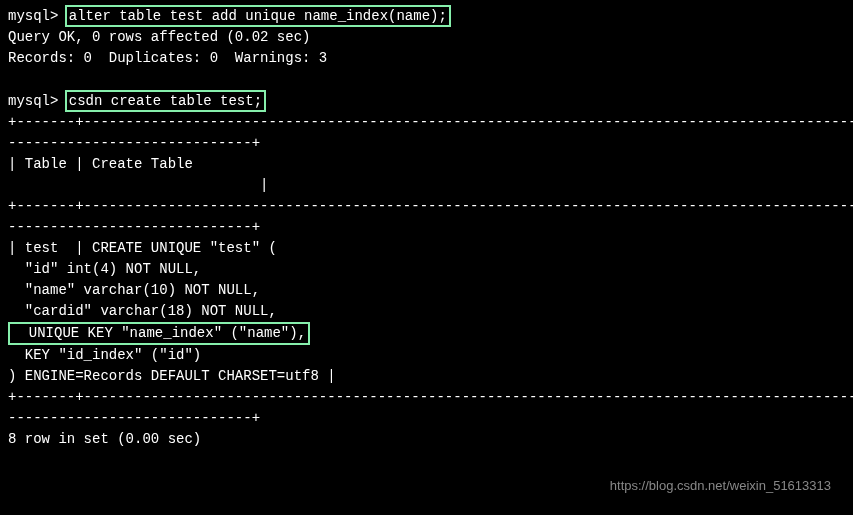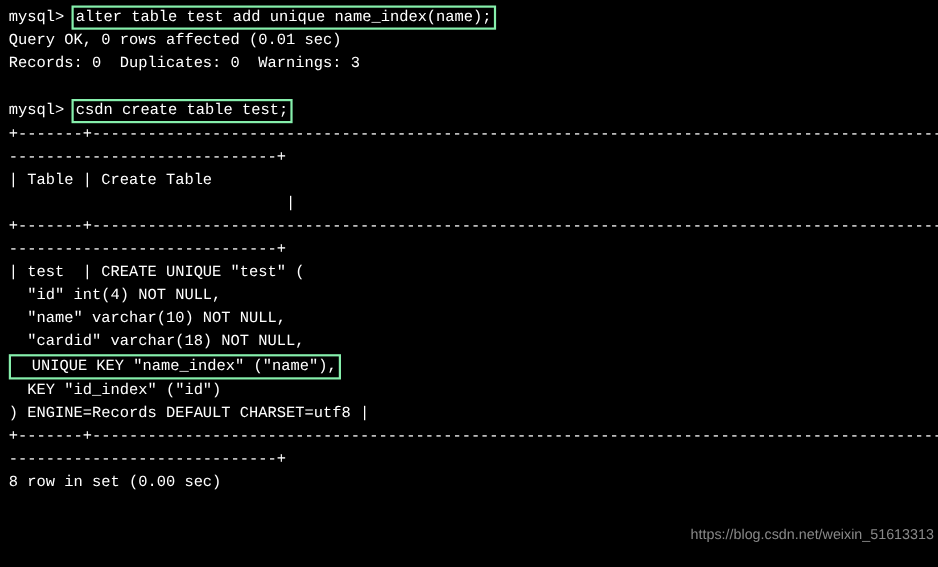"Query OK, 0 rows affected" div.line { text: 0.01 -> 0.02 }
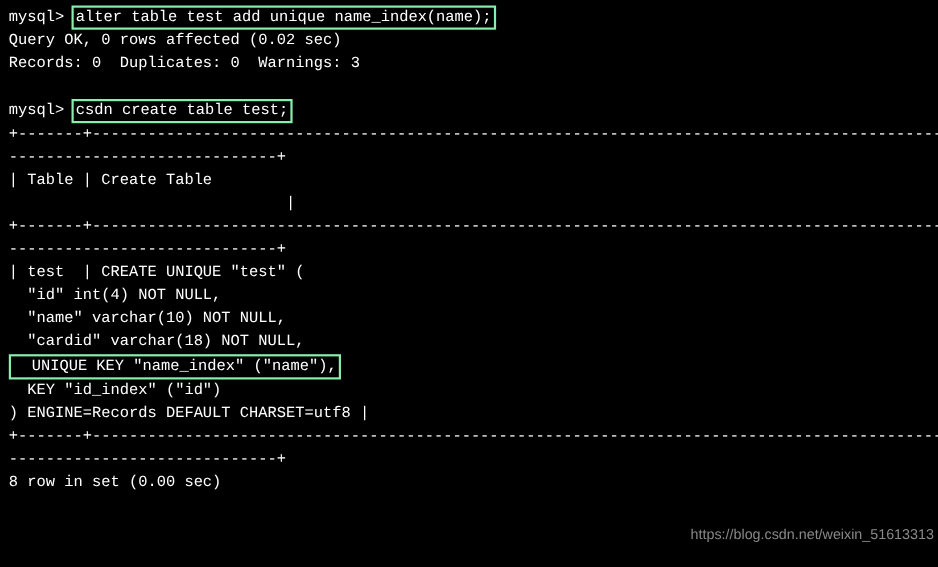"https://blog.csdn.net/weixin_51613313" .watermark { right: 4px -> 22px }
